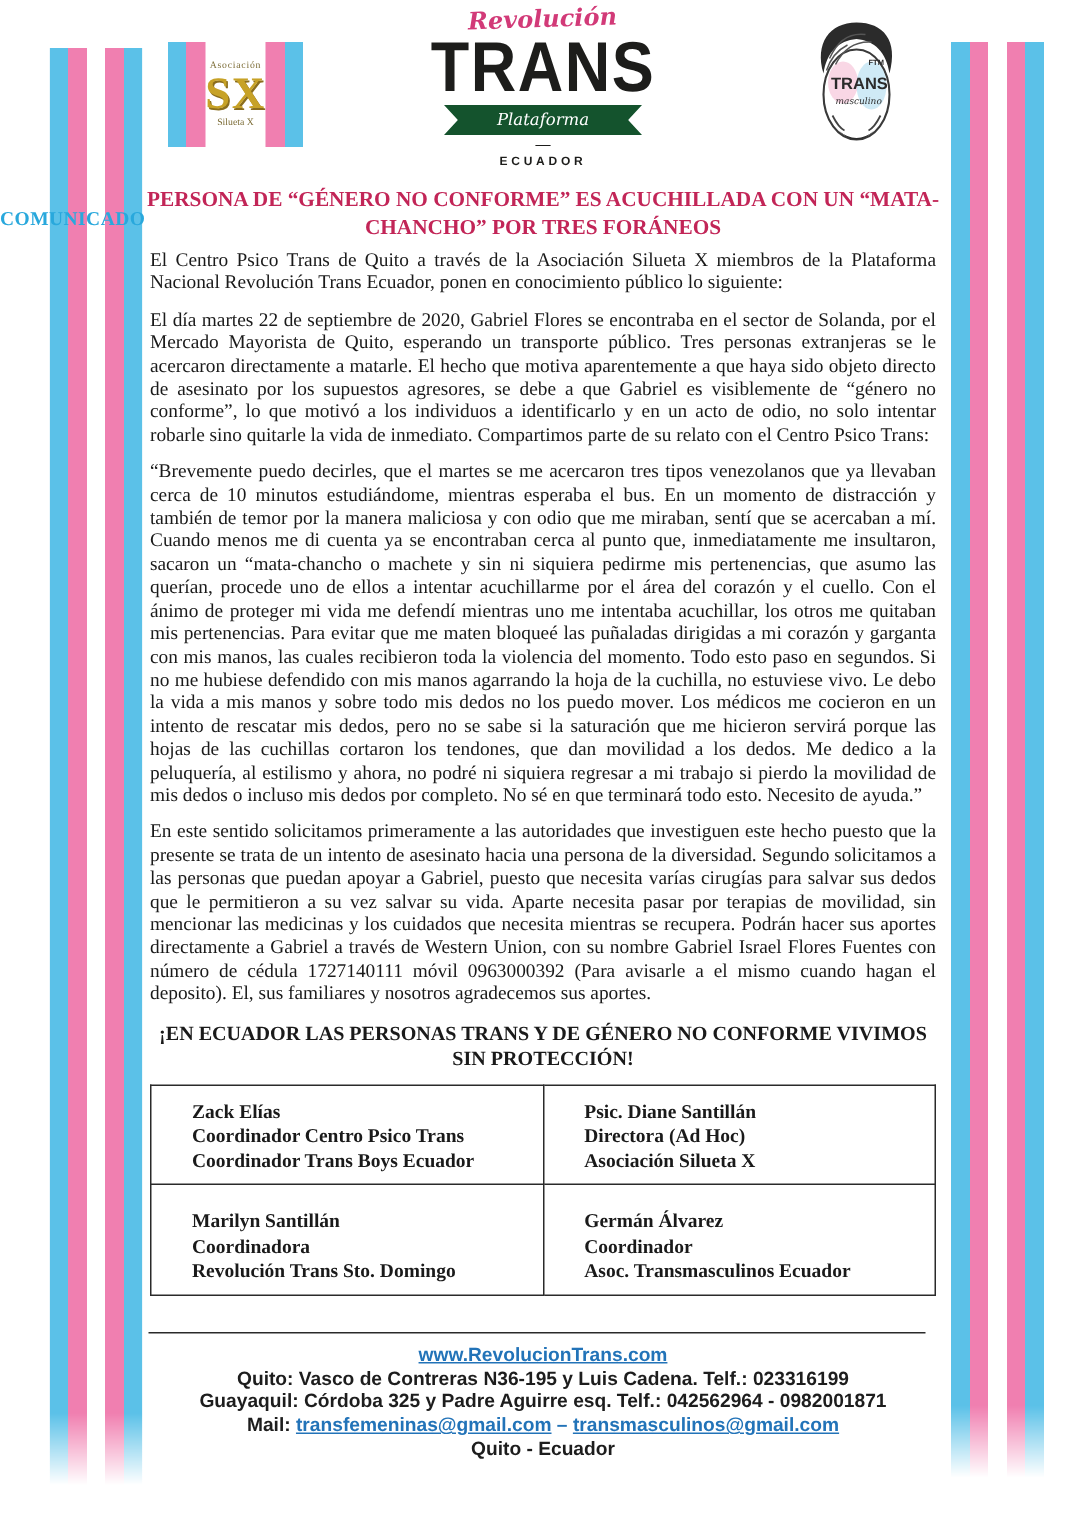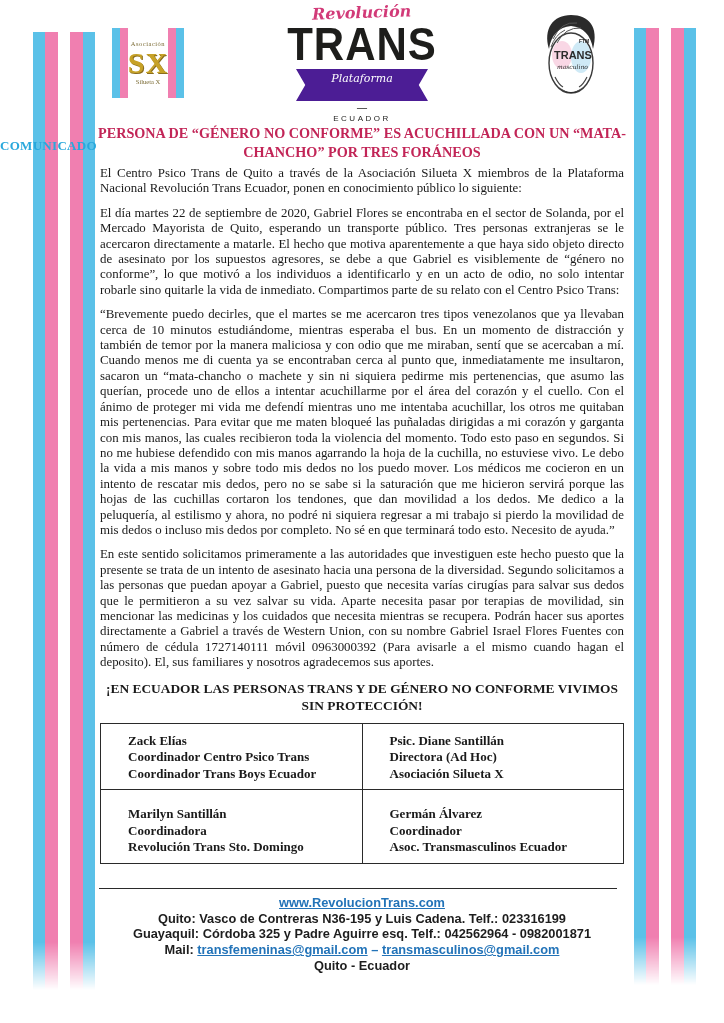"SX" .sx-logo { width: 72px -> 90px }
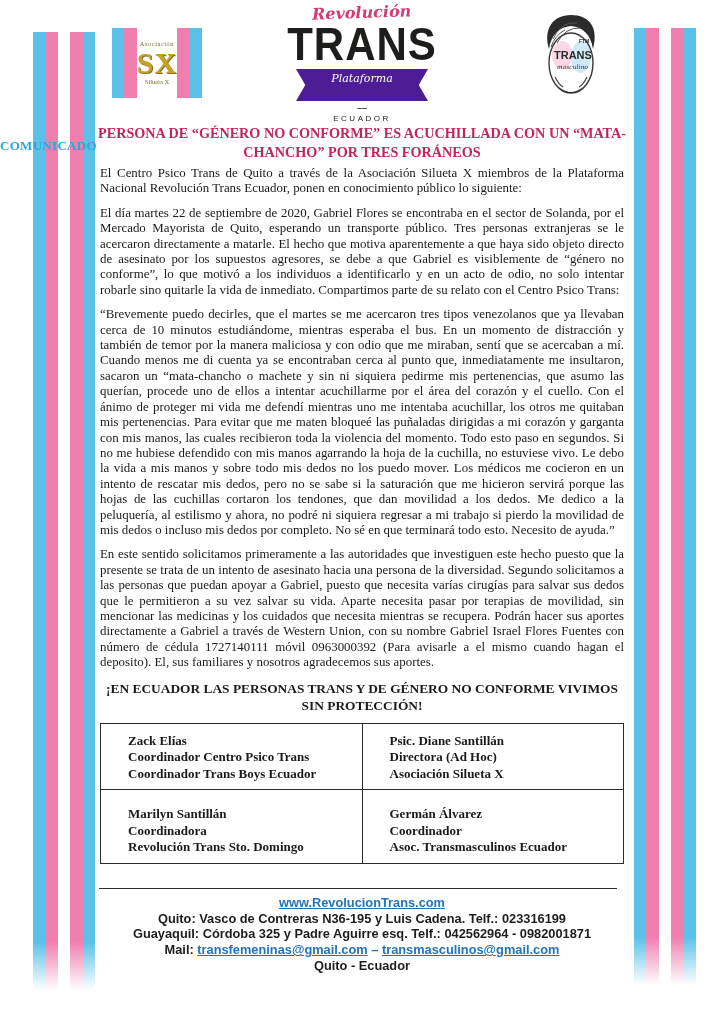"Plataforma" .trans-banner { background: #4c1d95 -> #14532d; padding: 4px 0 17px -> 4px 0 5px }
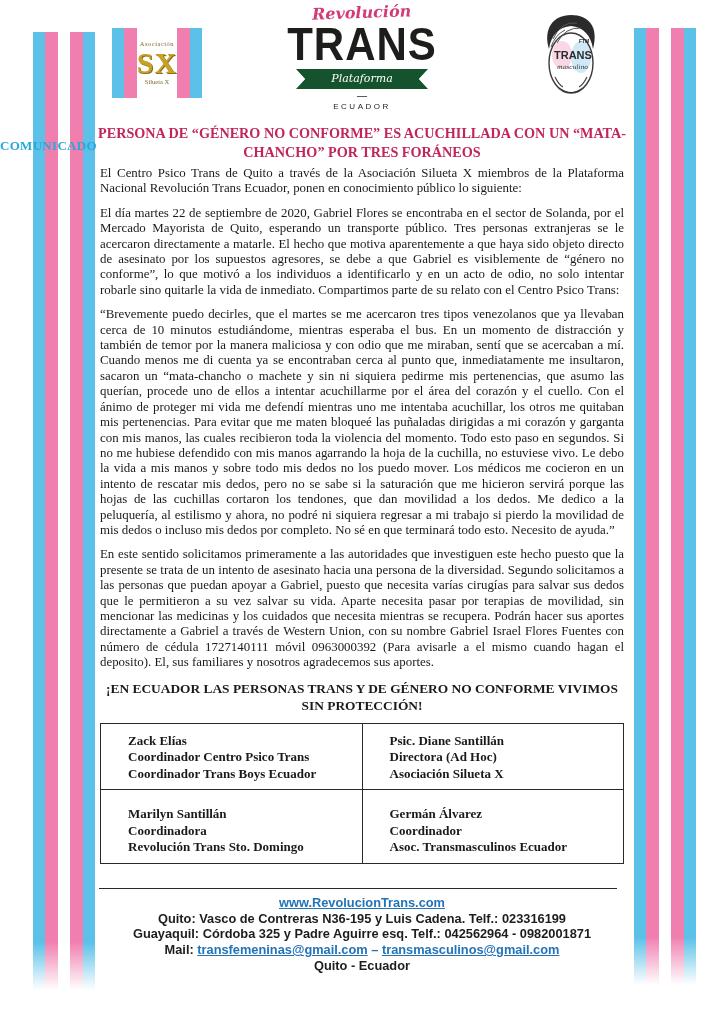"ECUADOR" .trans-country { font-weight: normal -> bold }
